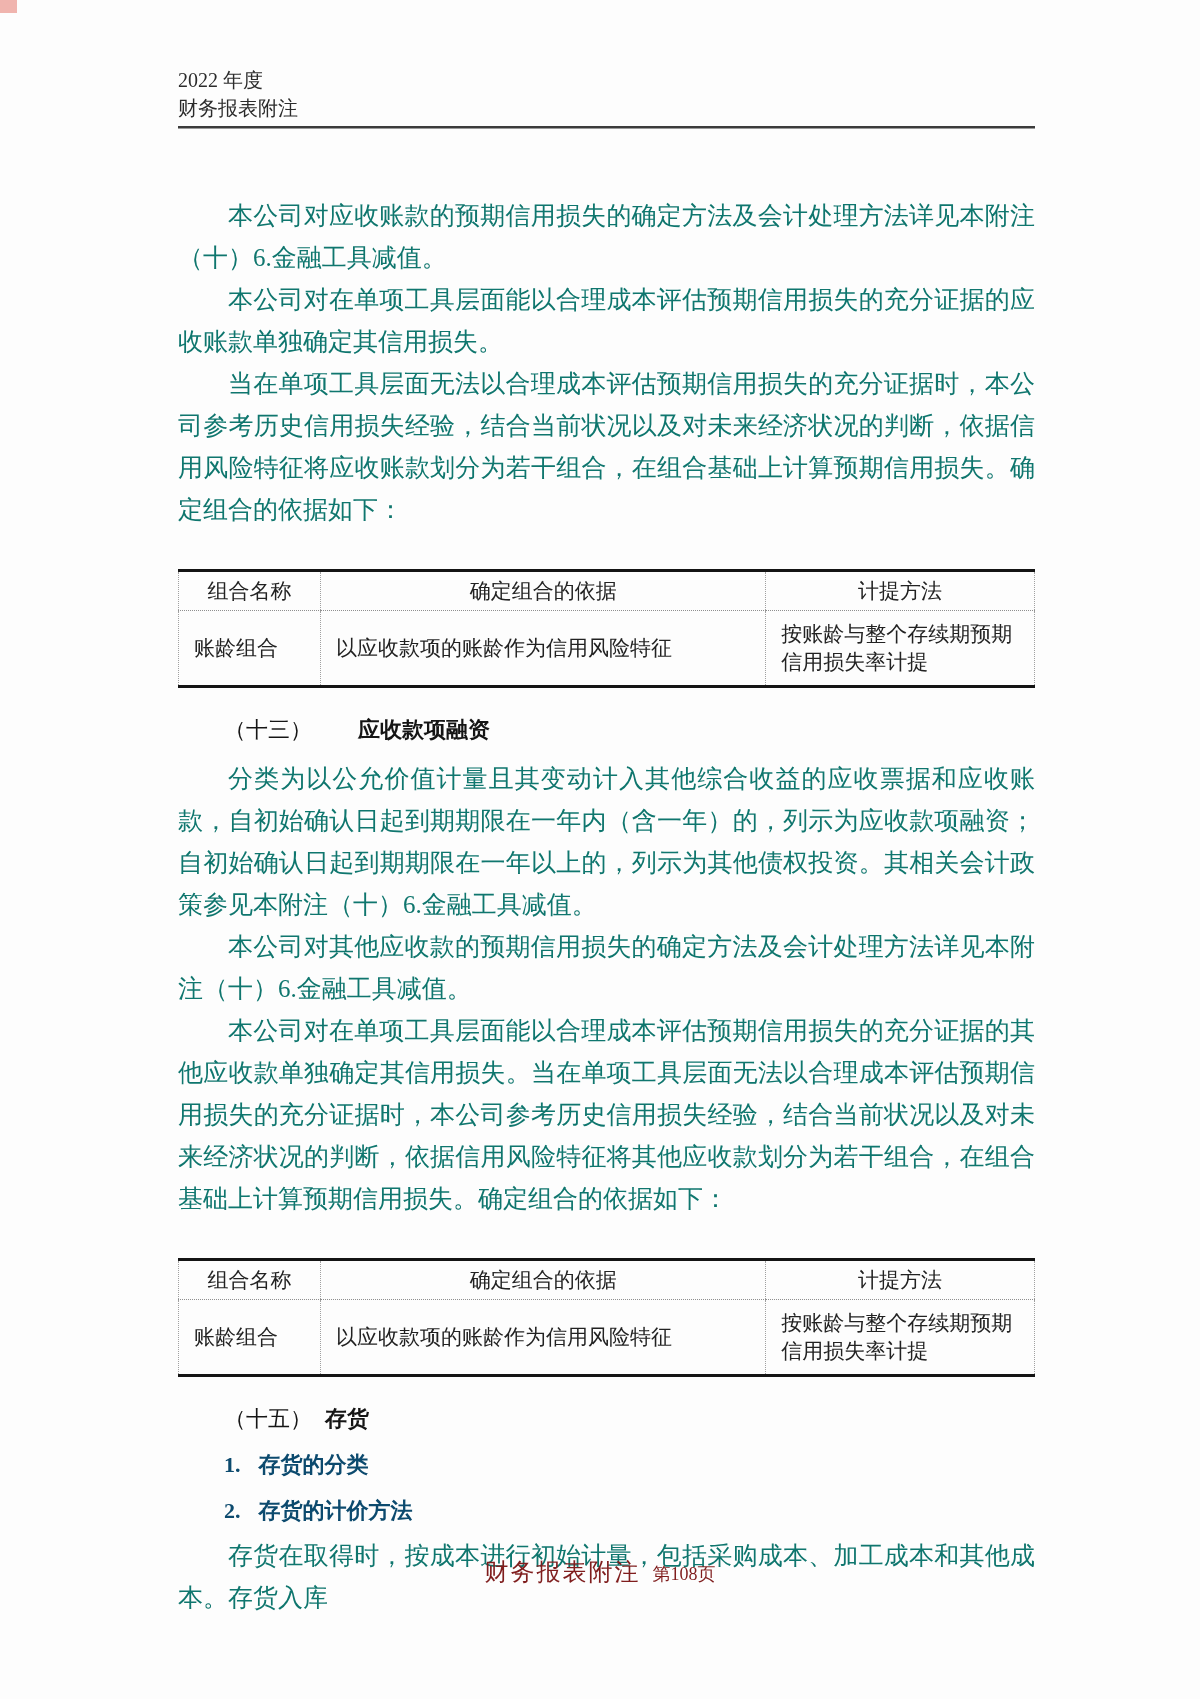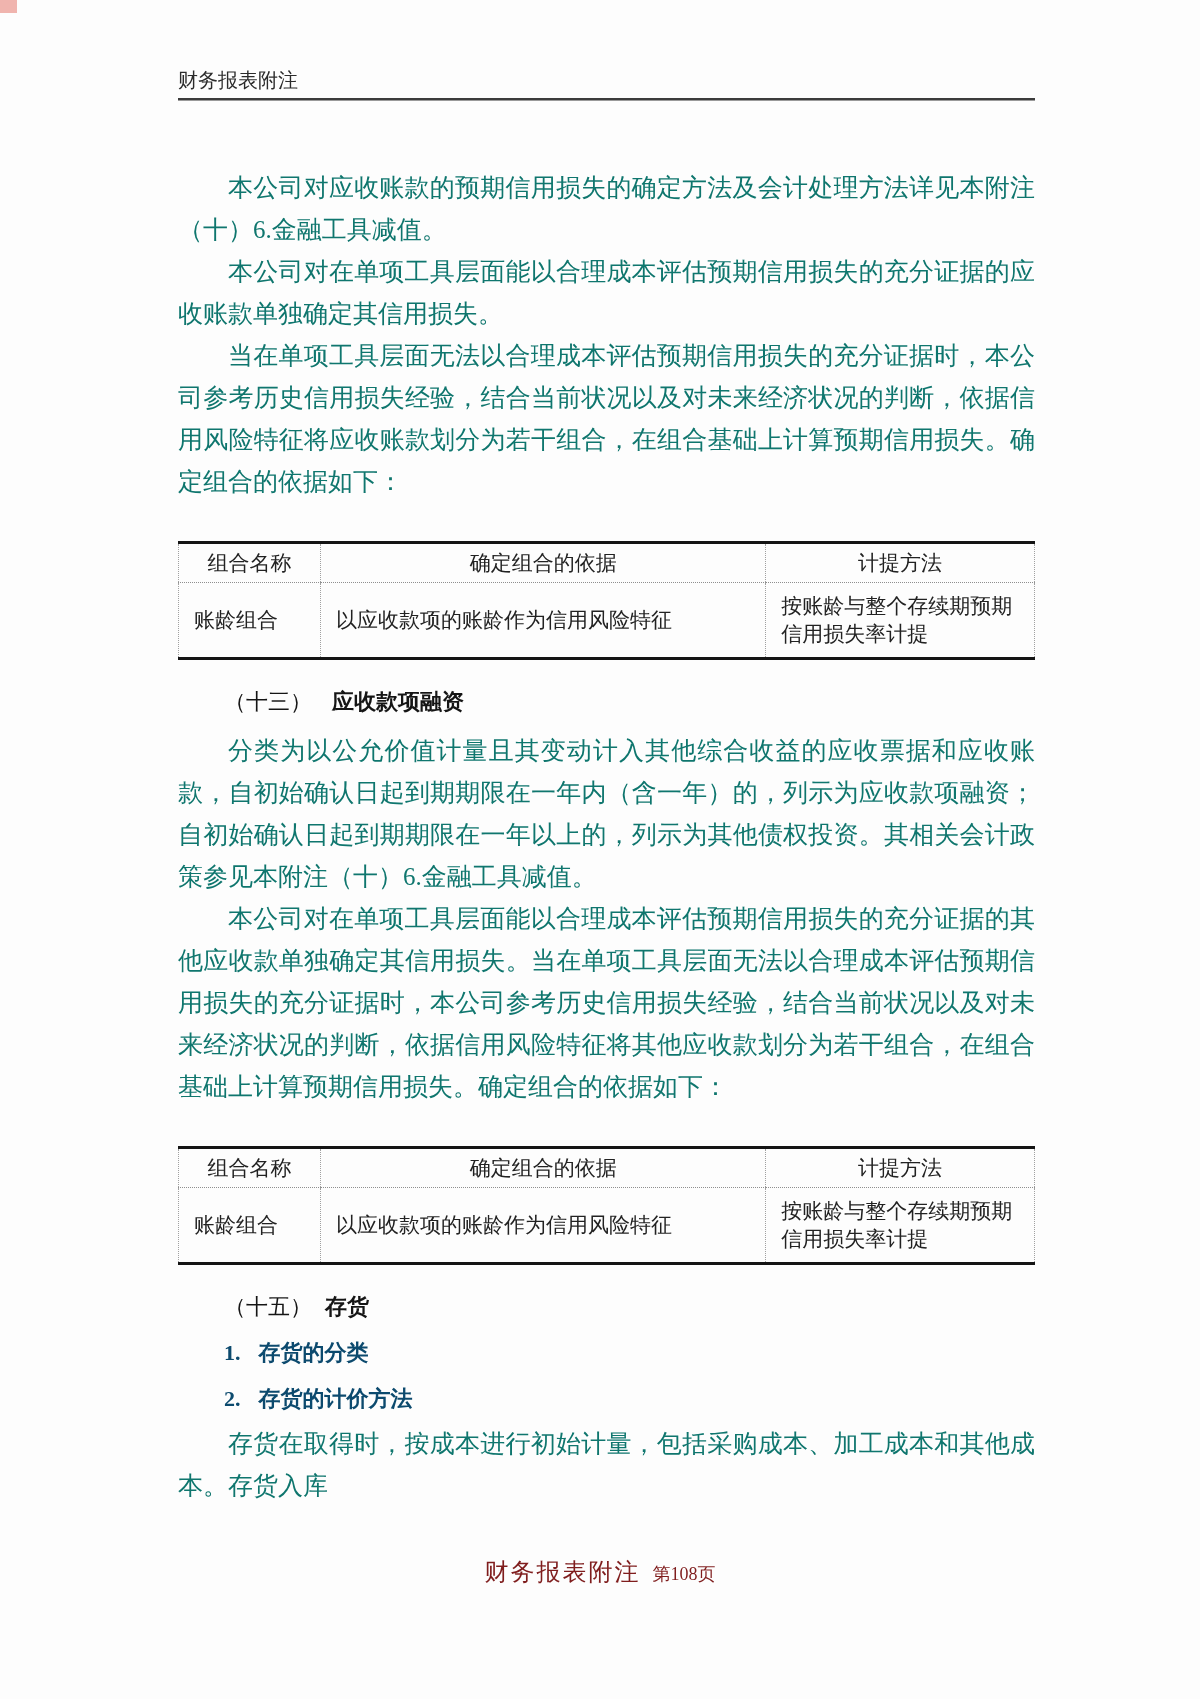"2022 年度" div { html: none -> <div>2022 年度</div> }
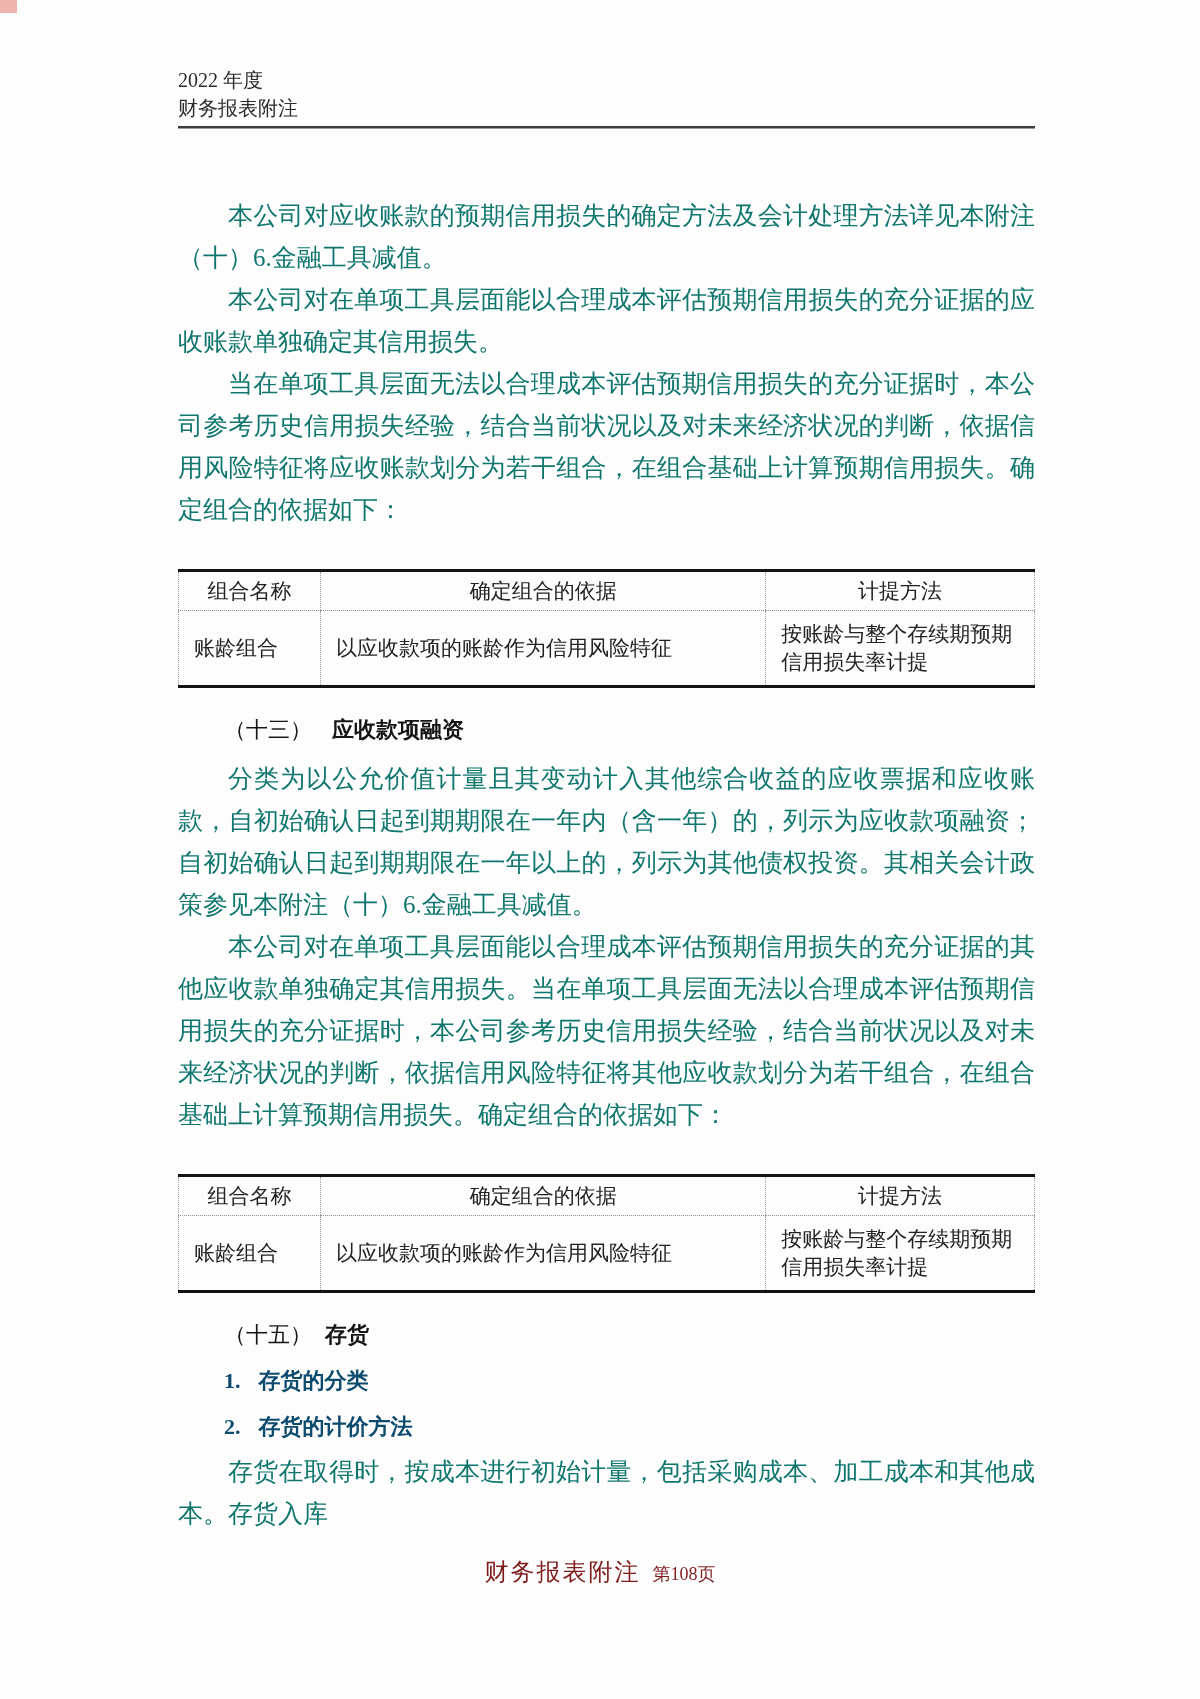"（十三）" .section-heading.wide-gap .sec-num { margin-right: 20px -> 46px }
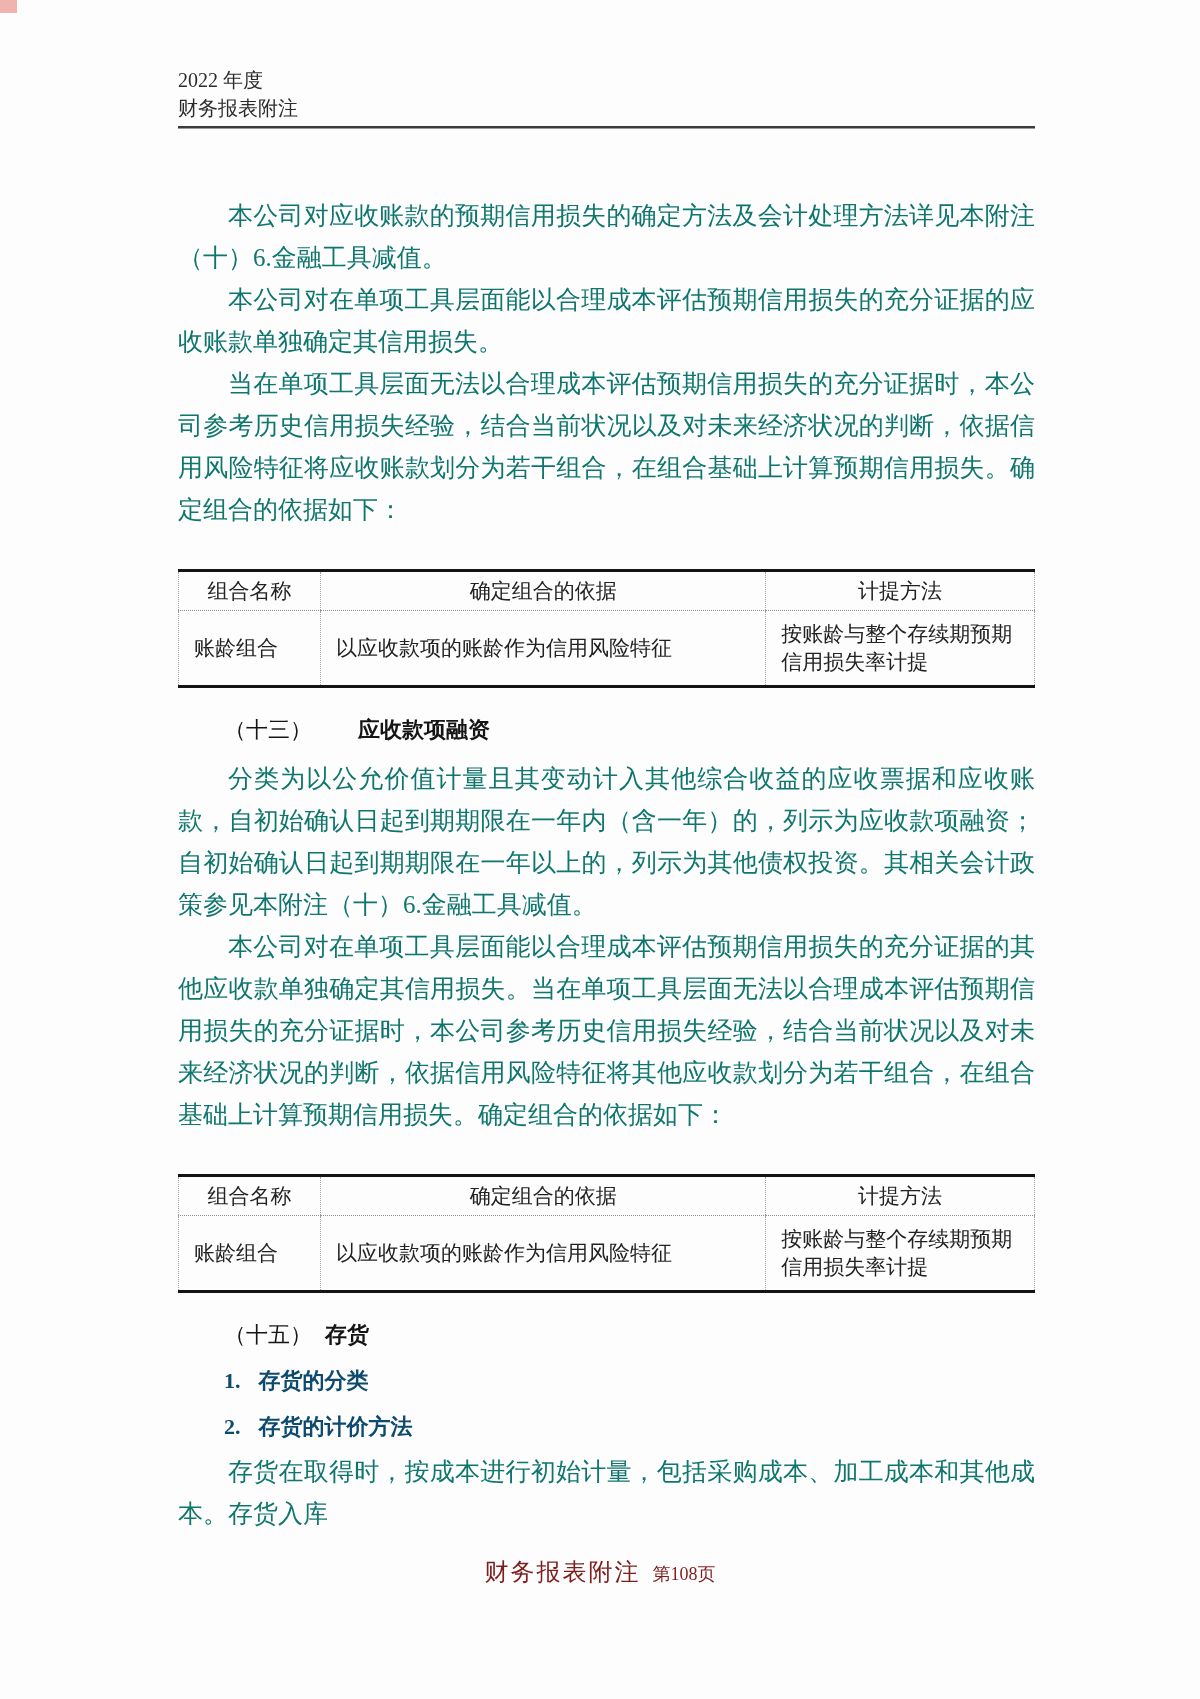"本公司对其他应收款的预期信用损失的确定方法及会计处理方法详见本附注（十）6.金融" p.para { html: none -> <p>本公司对其他应收款的预期信用损失的确定方法及会计处理方法详见本附注（十）6.金融工具减值。</p> }
